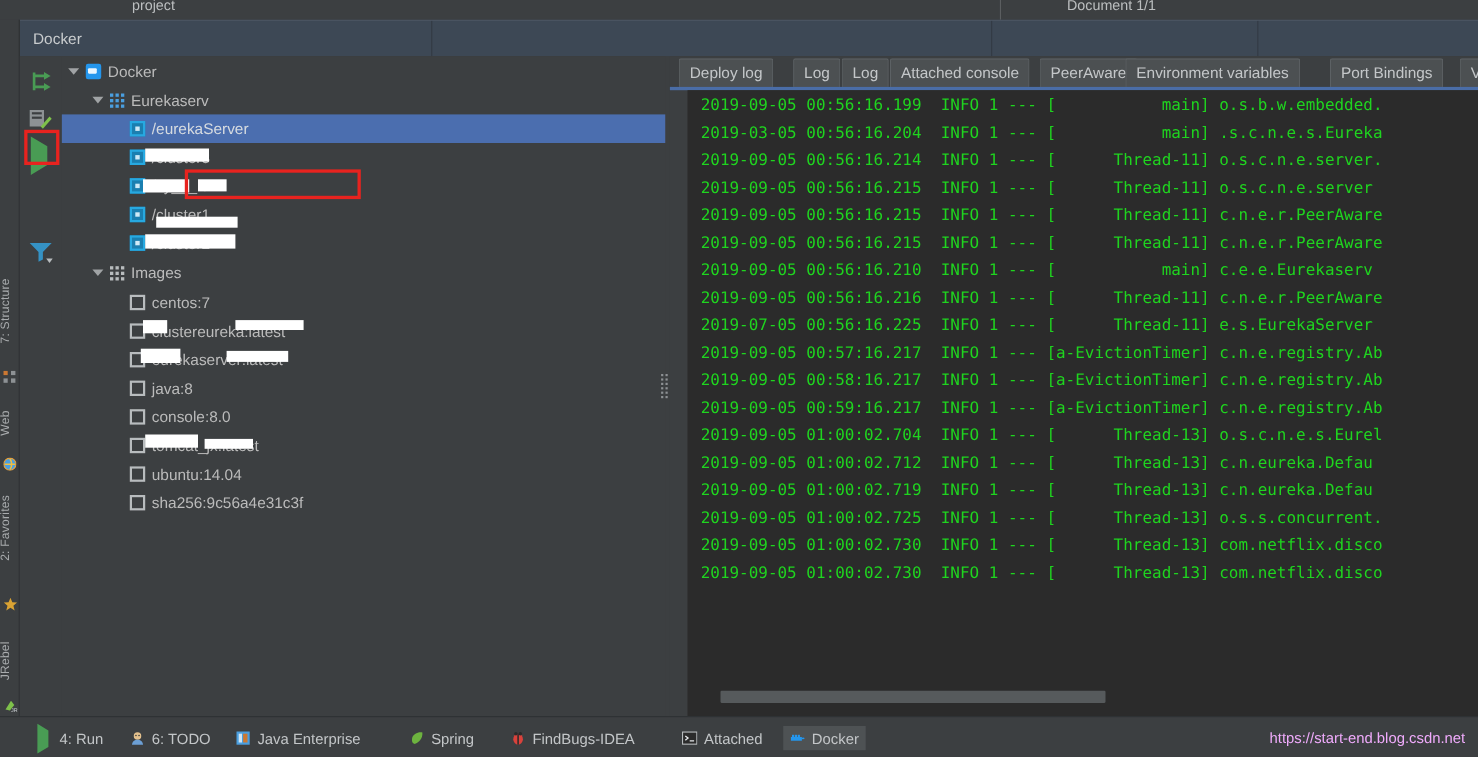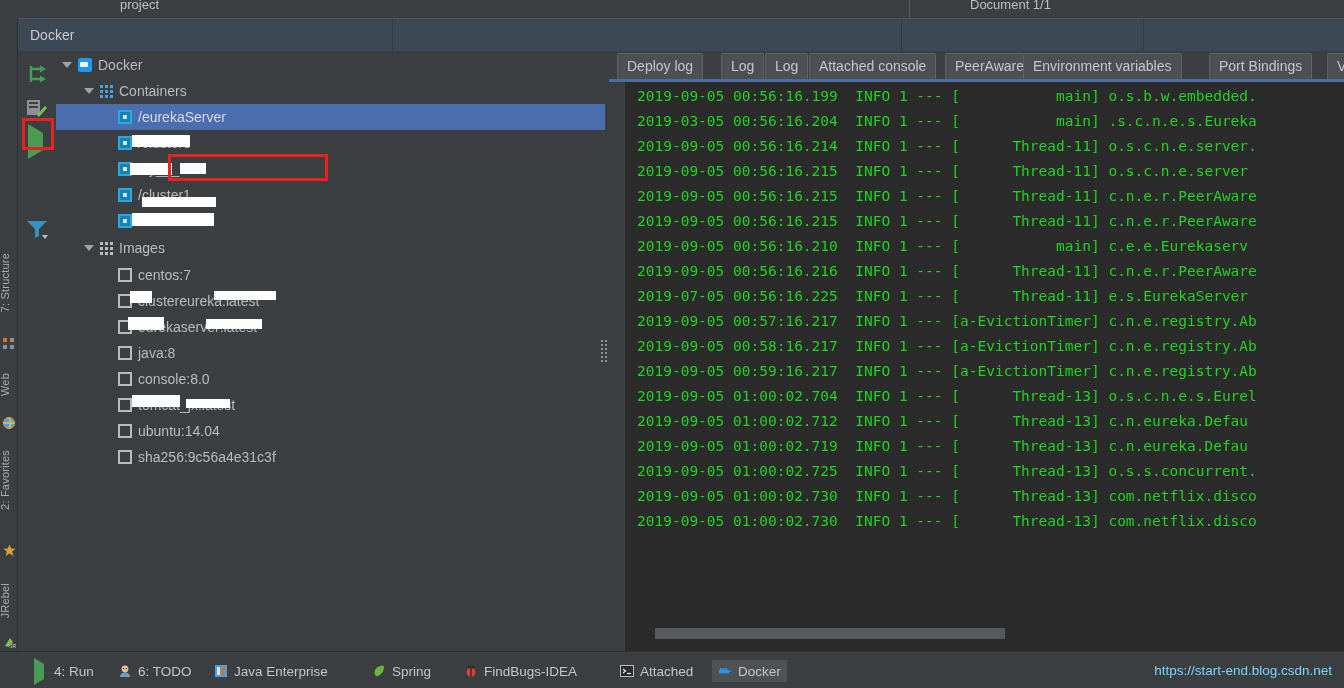"Containers" span.tlabel { text: Containers -> Eurekaserv }
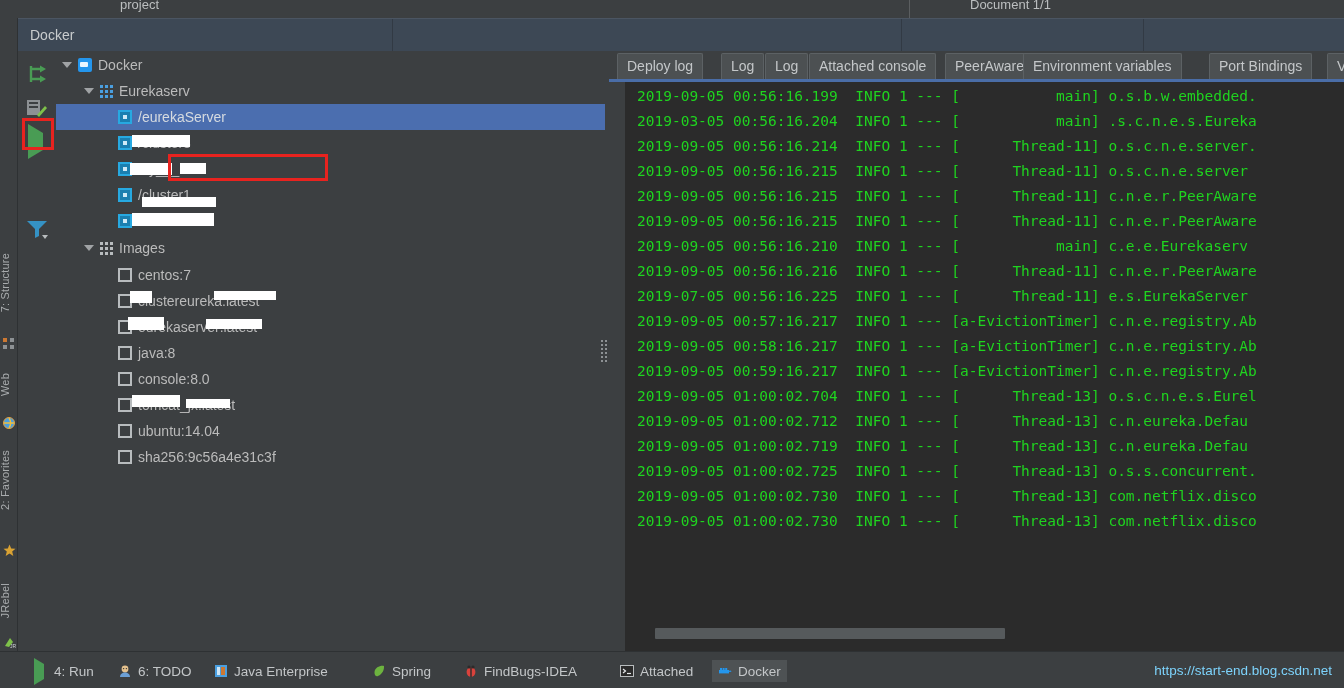"https://start-end.blog.csdn.net" .watermark { color: #7dd3fc -> #f0abfc }
